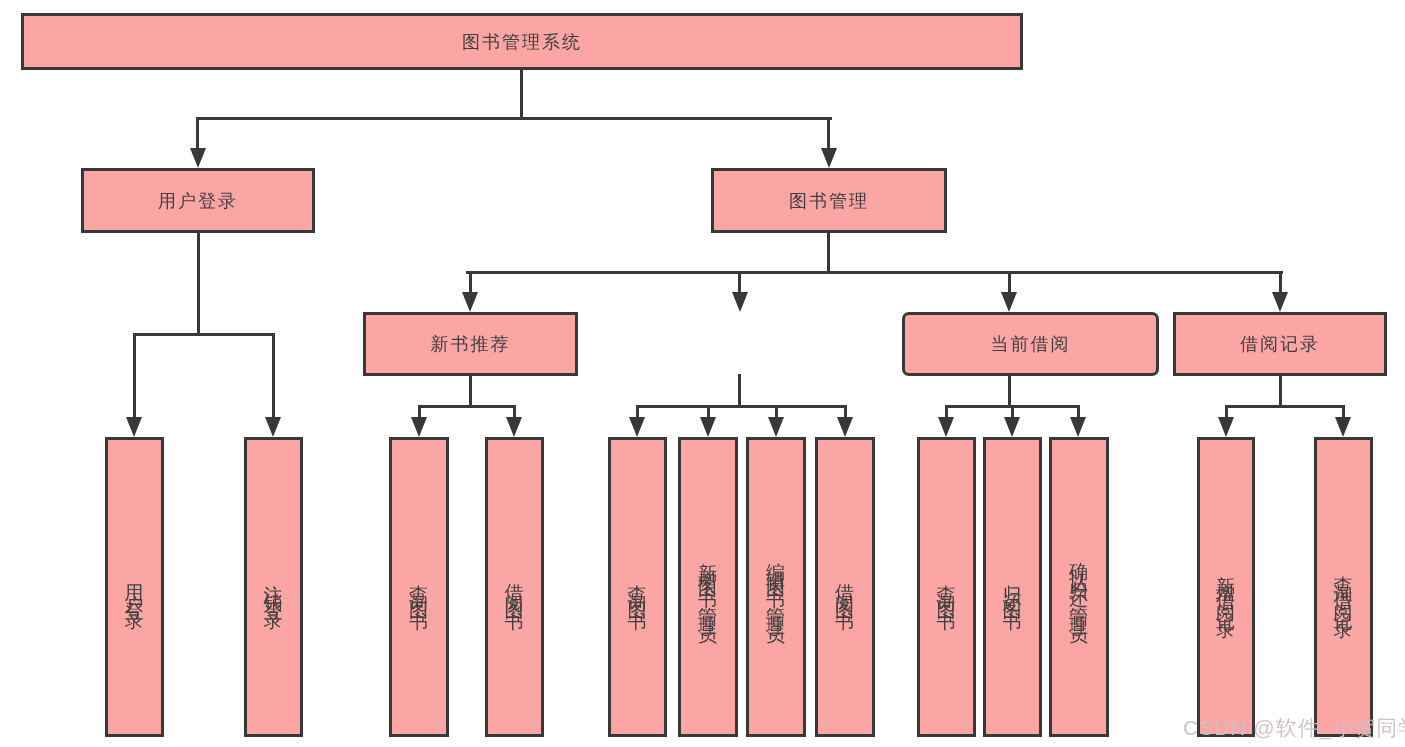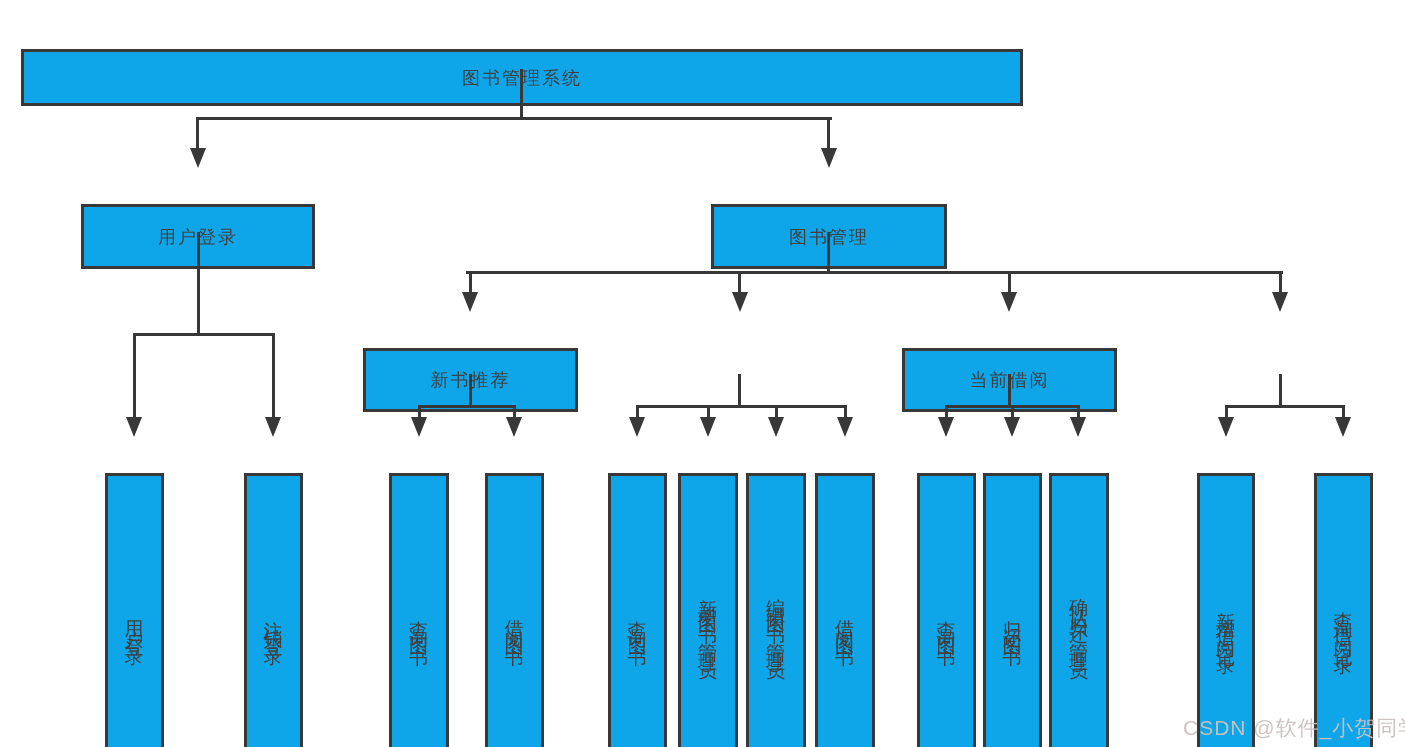"图书管理系统" .box { background: #0ea5e9 -> #fca5a5; margin-top: 36px -> none }
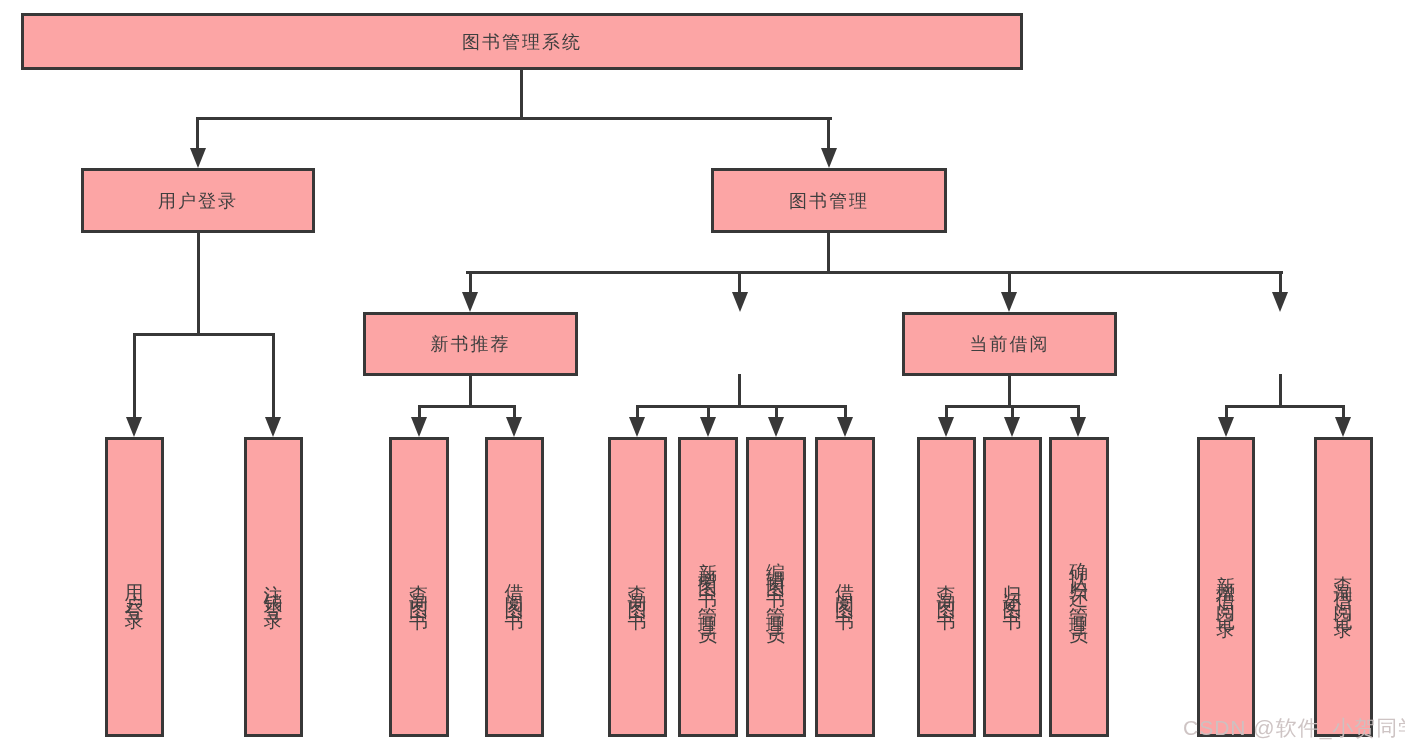"当前借阅" div.box { border-radius: none -> 7px; width: 215px -> 257px }
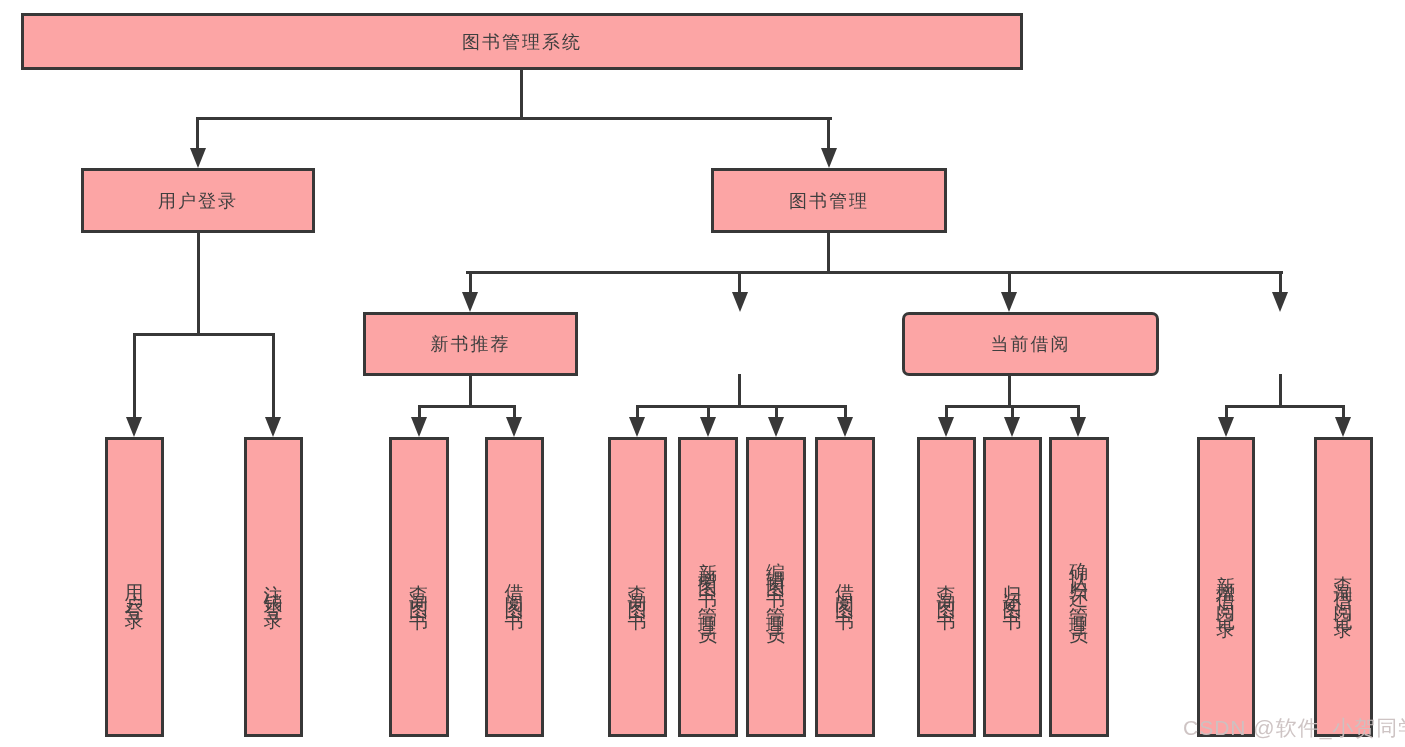"借阅记录" div.box { html: none -> <div> <span>借阅记录</span> </div> }
